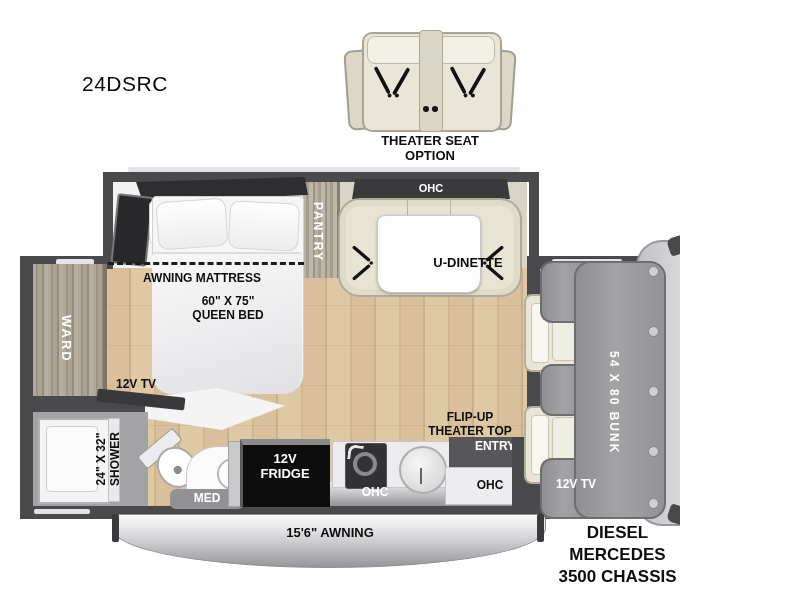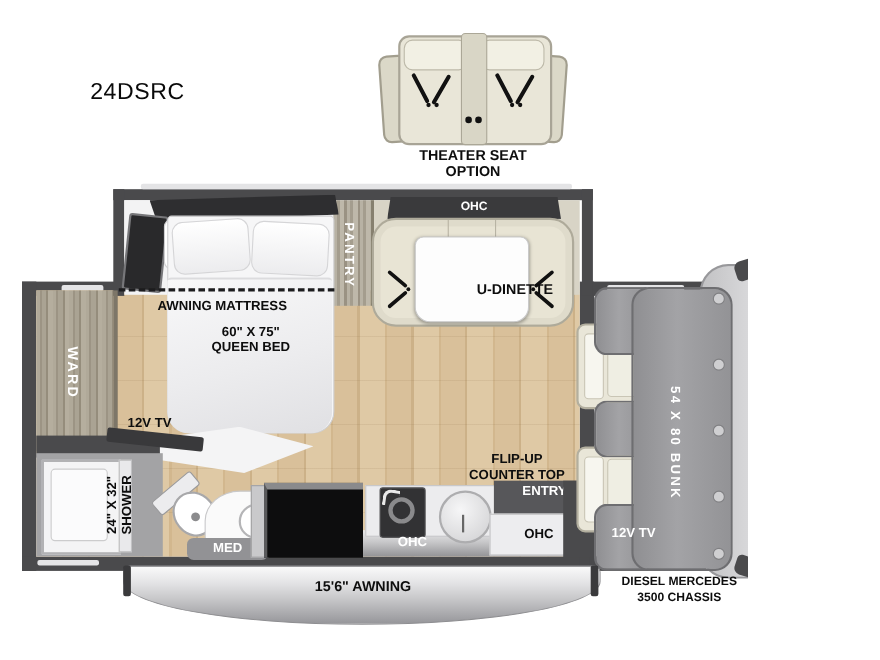"FLIP-UP" div.lbl { text: COUNTER -> THEATER }
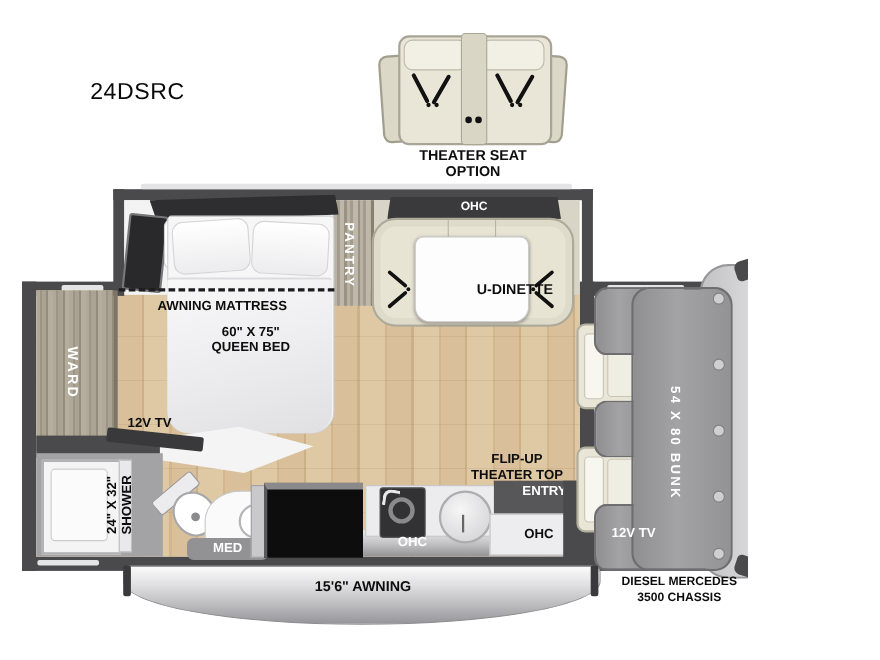"12V" div.lbl { html: none -> <div>12V FRIDGE</div> }
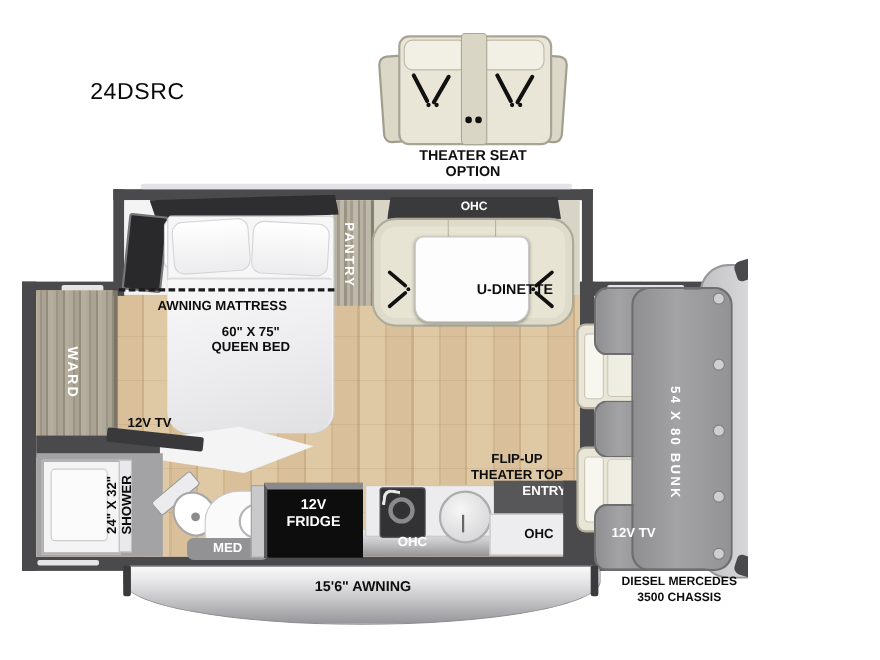"DIESEL MERCEDES" div.lbl { font-size: 11px -> 17px }
